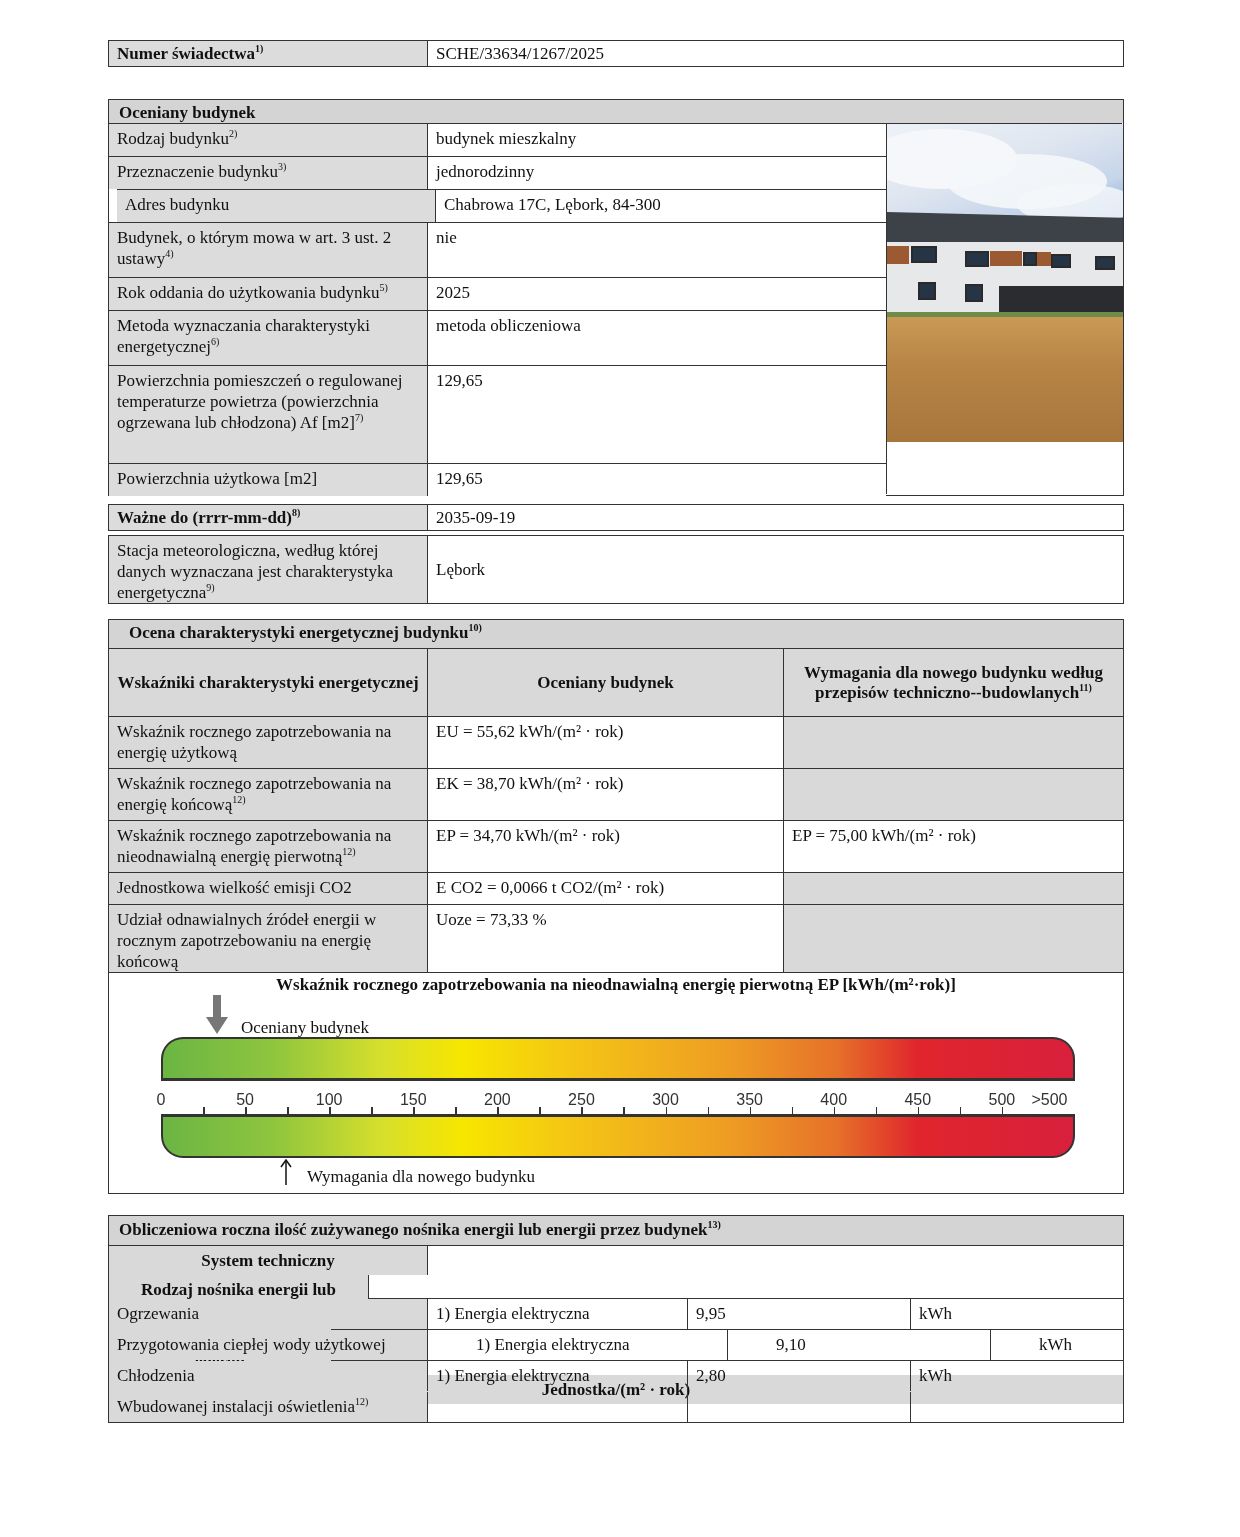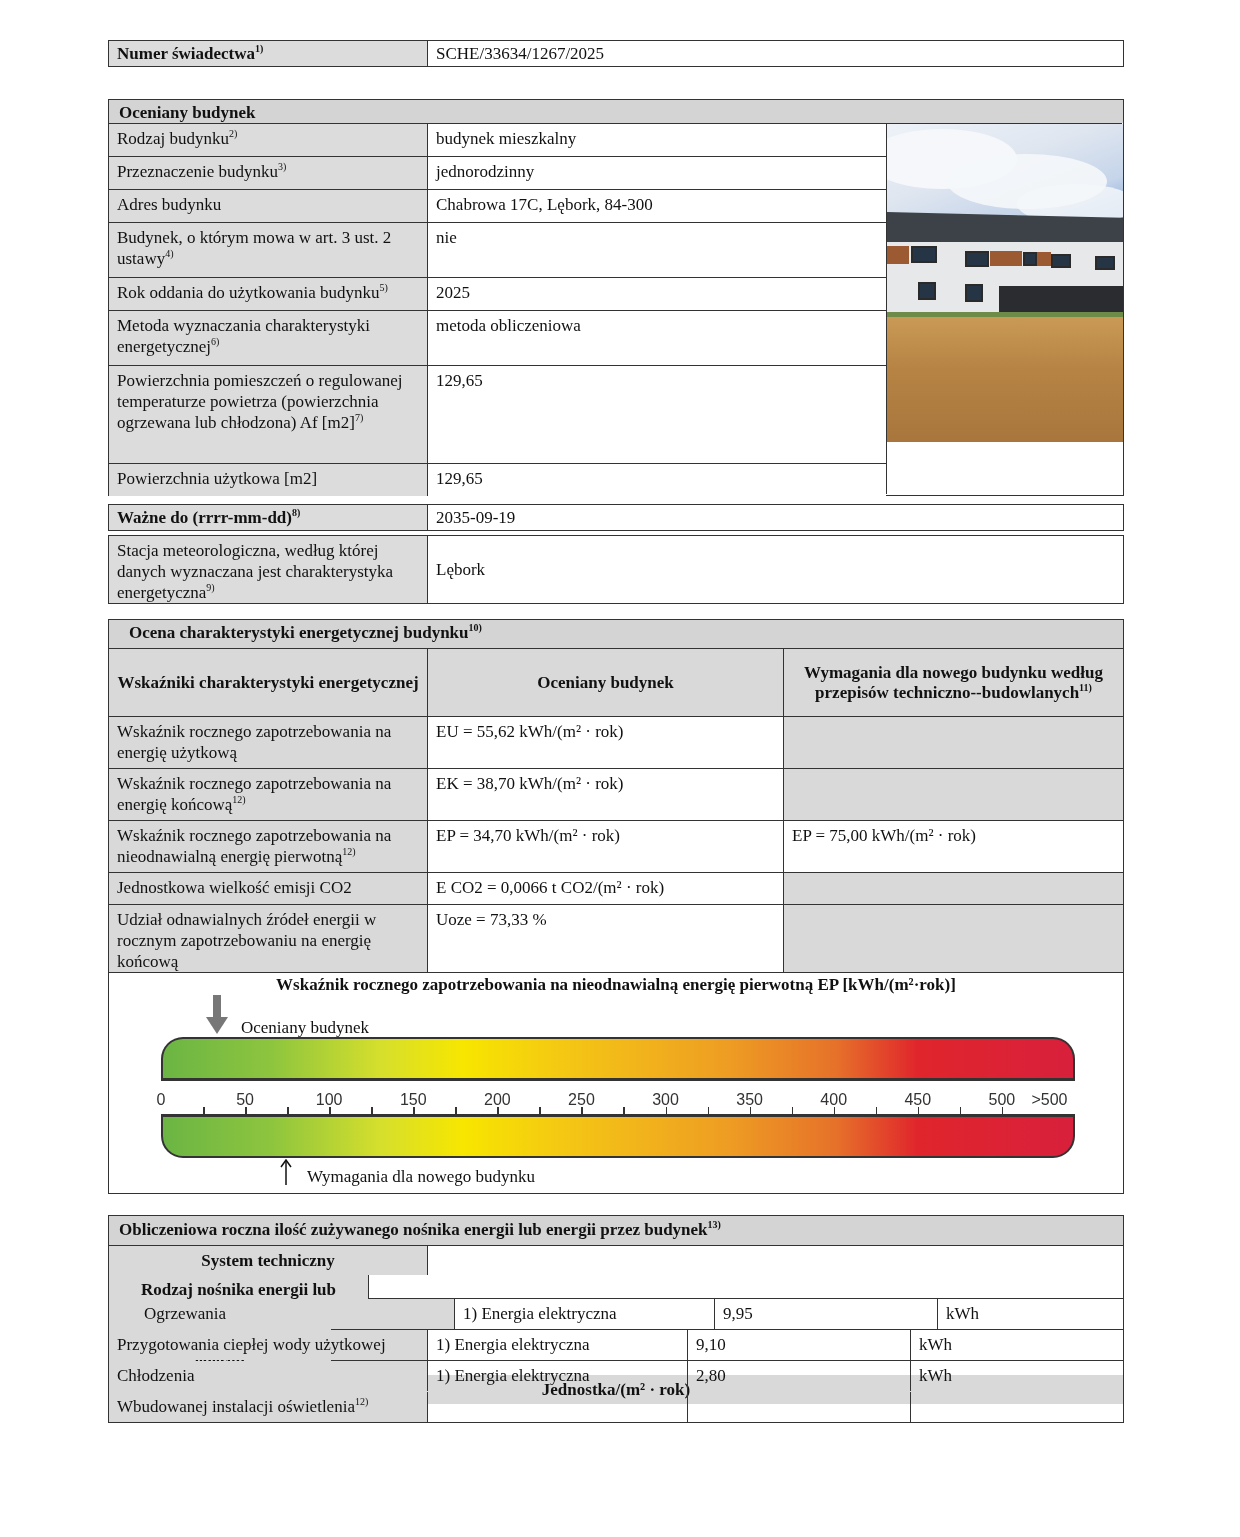"Adres budynku" div.row { margin-left: none -> 8px }
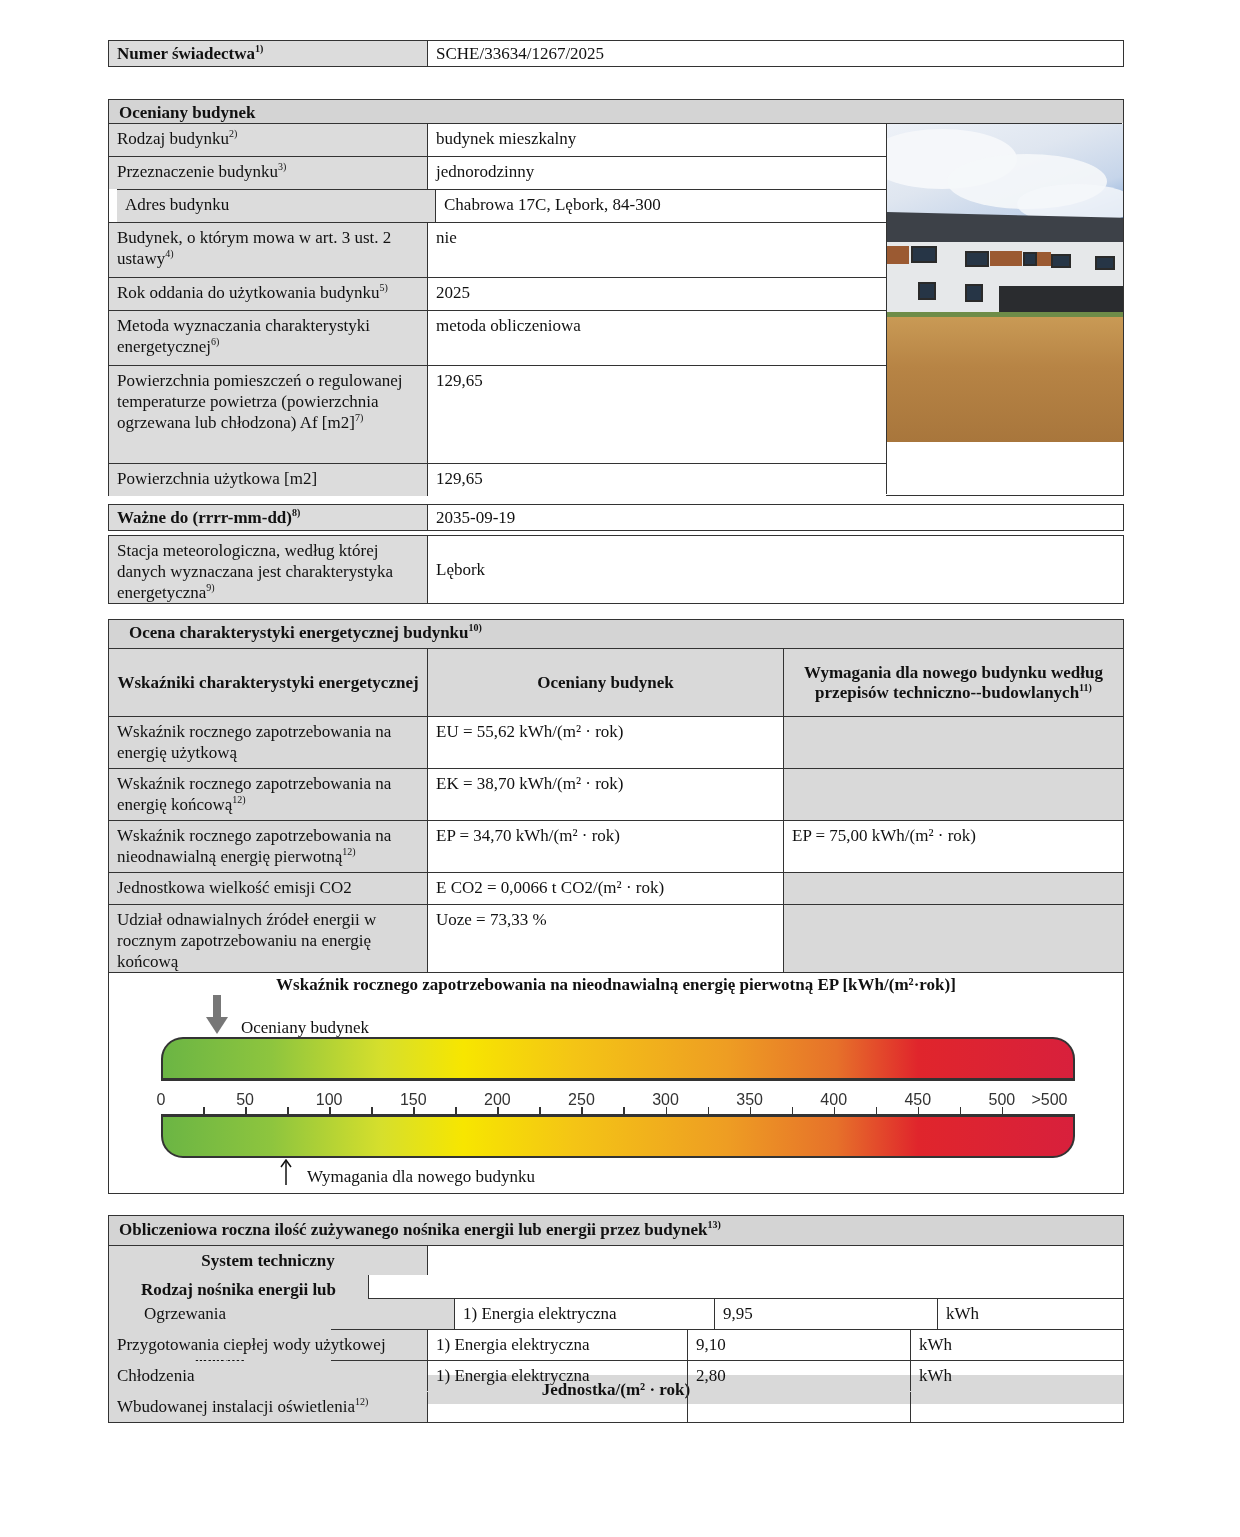"Ogrzewania" div.row { margin-left: 27px -> none }
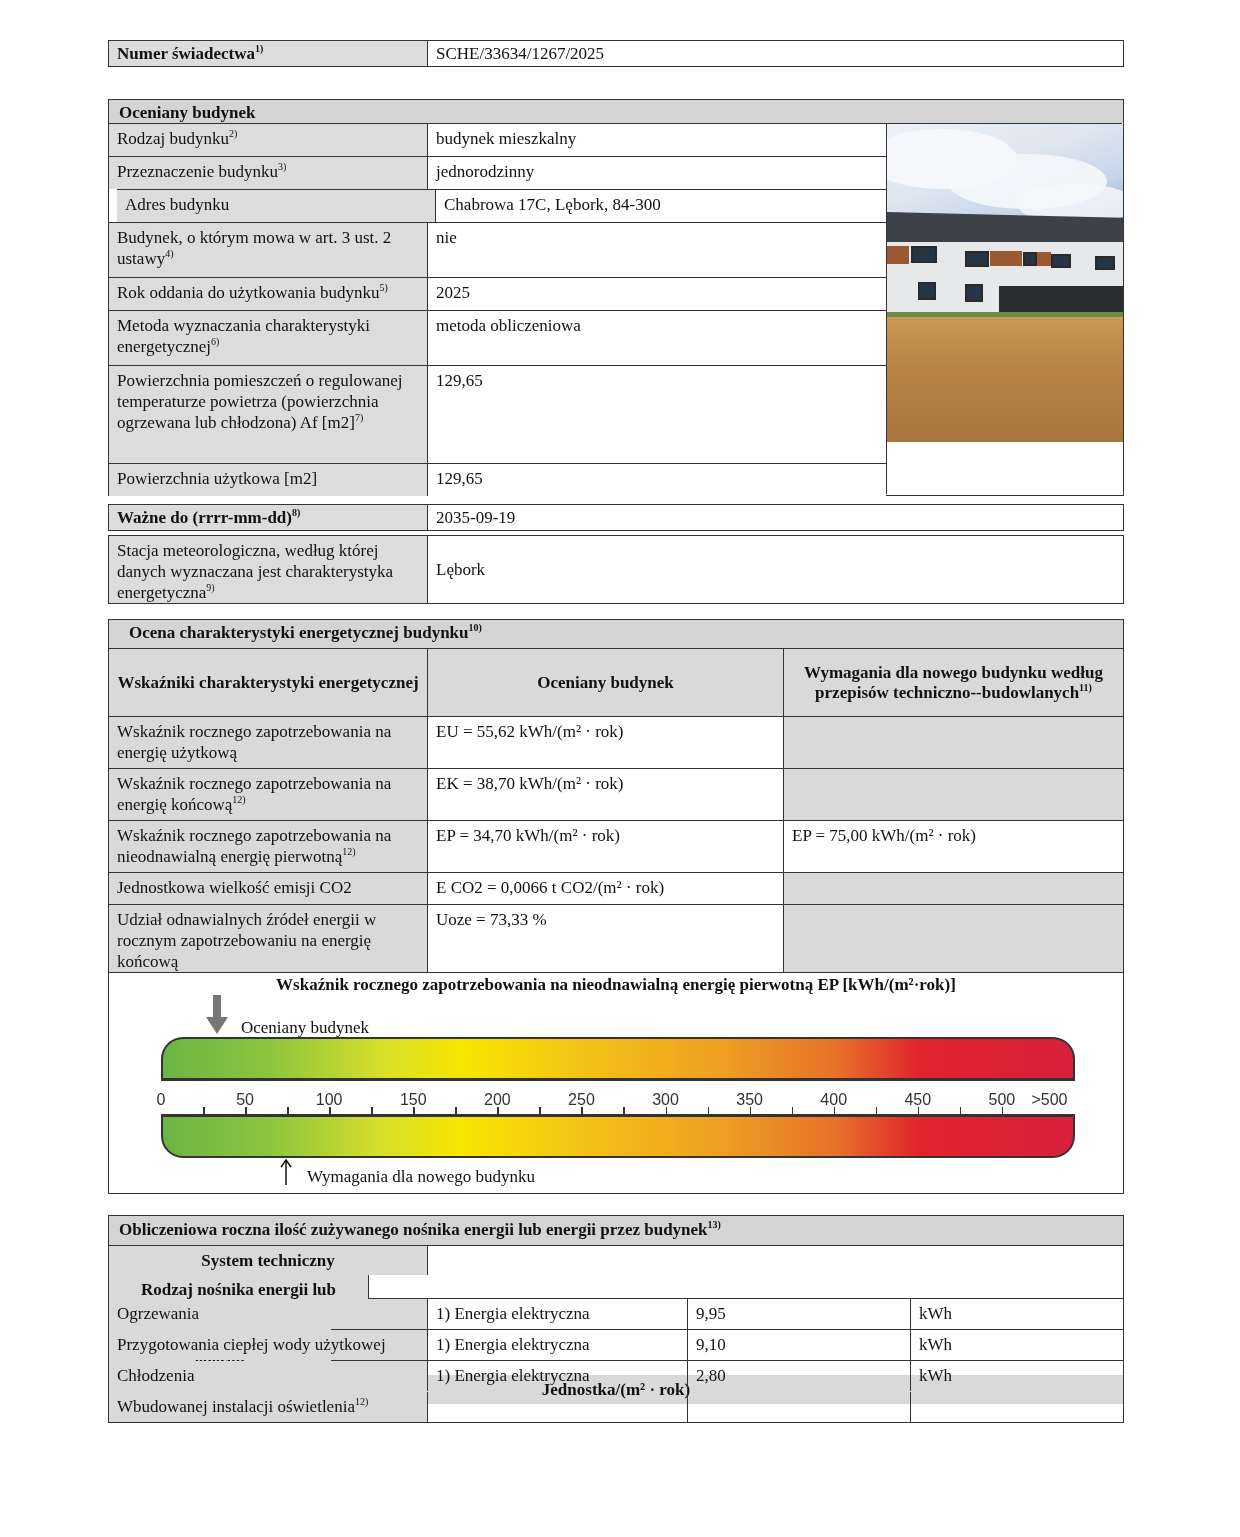"Przygotowania ciepłej wody użytkowej" div.row { gap: none -> 40px }
